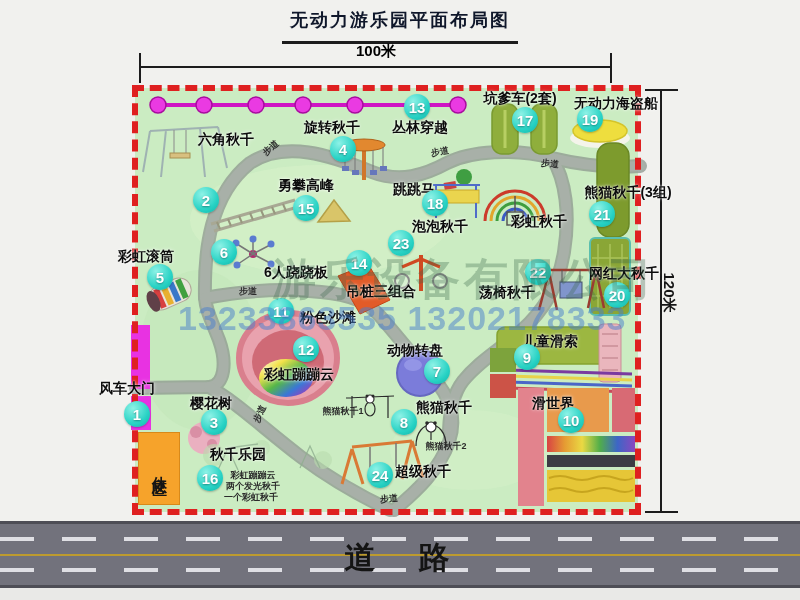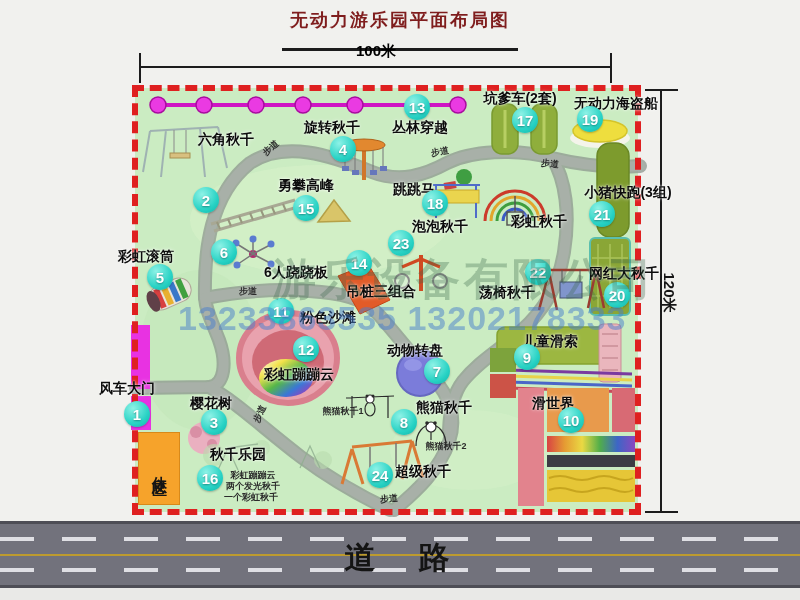"无动力游乐园平面布局图" .title { color: #7f1d1d -> #0f172a; padding: 0 8px 16px -> 0 8px 9px }
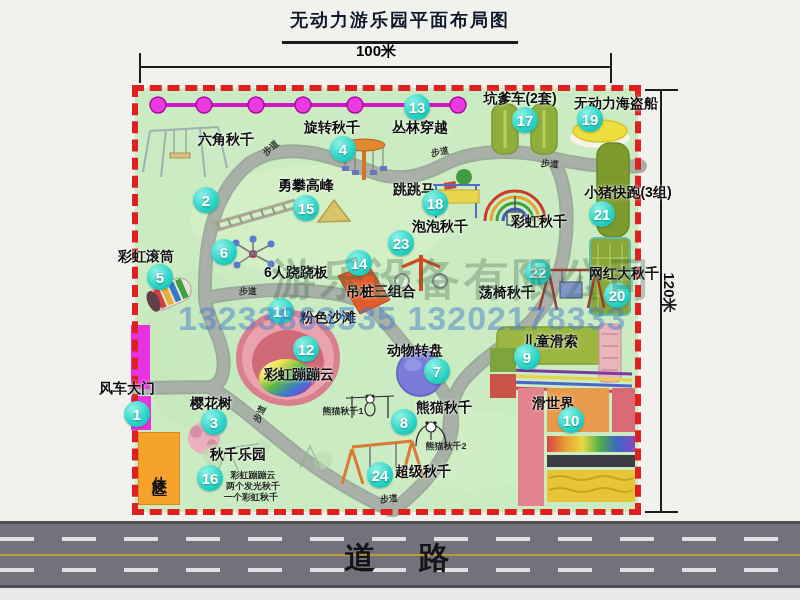"小猪快跑(3组)" div.lbl { text: 小猪快跑 -> 熊猫秋千 }
